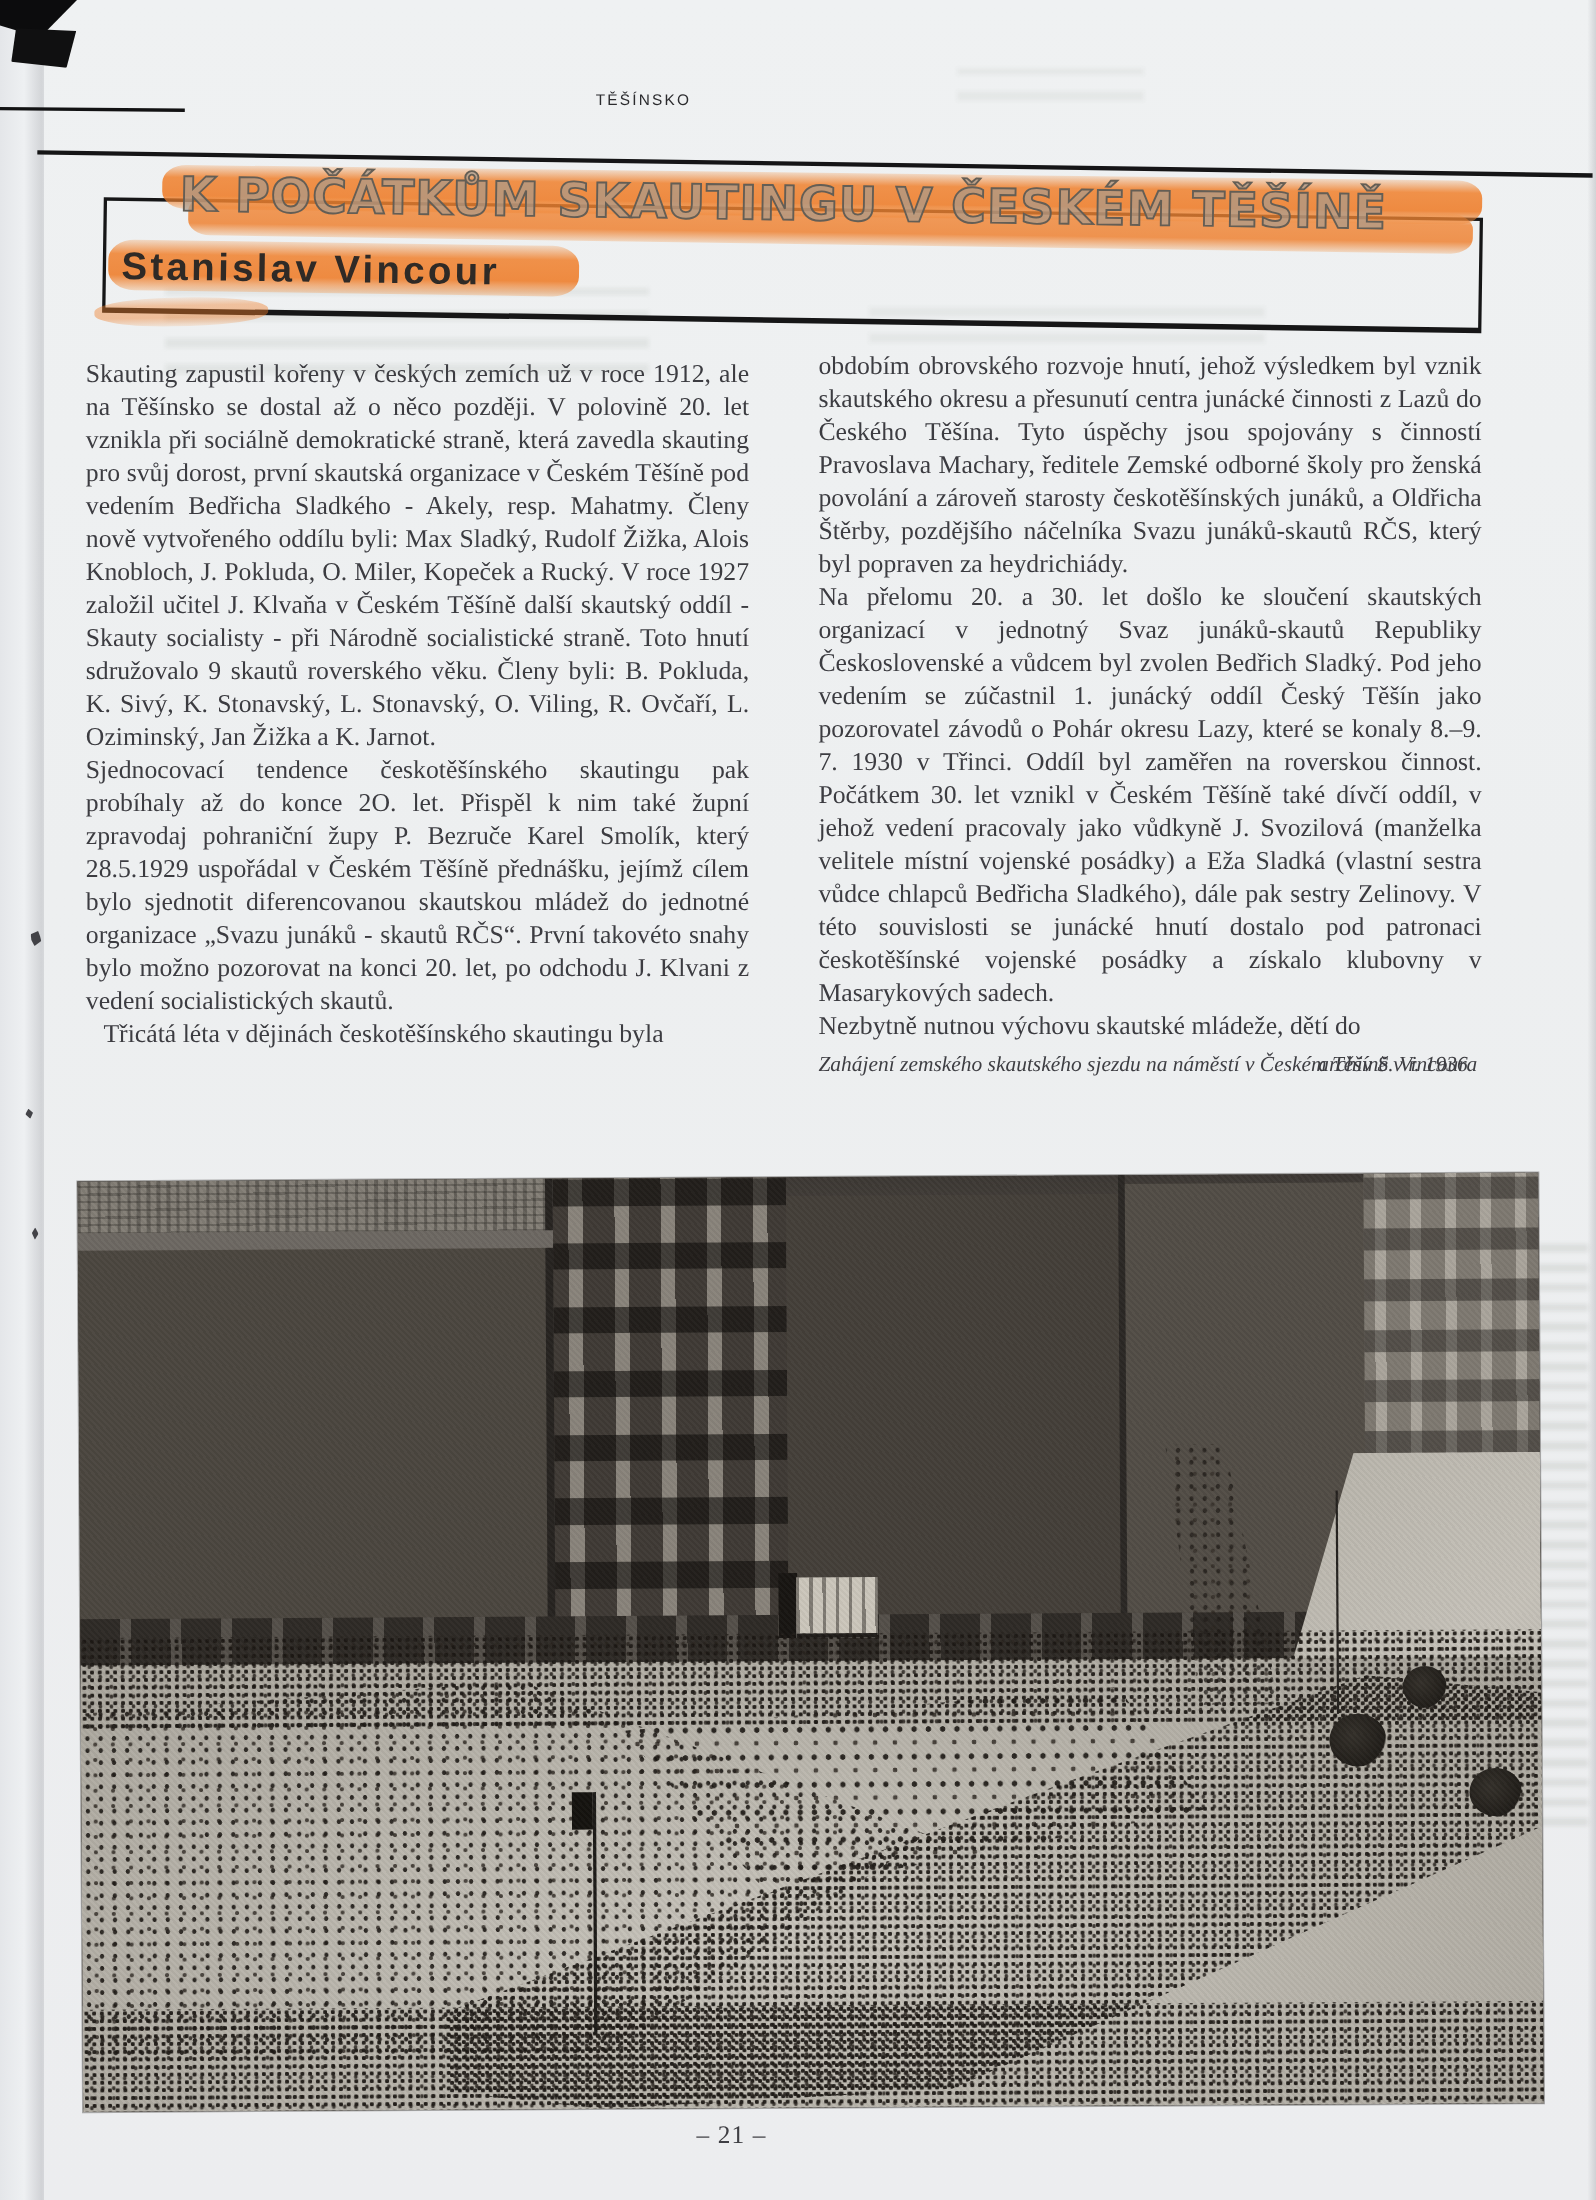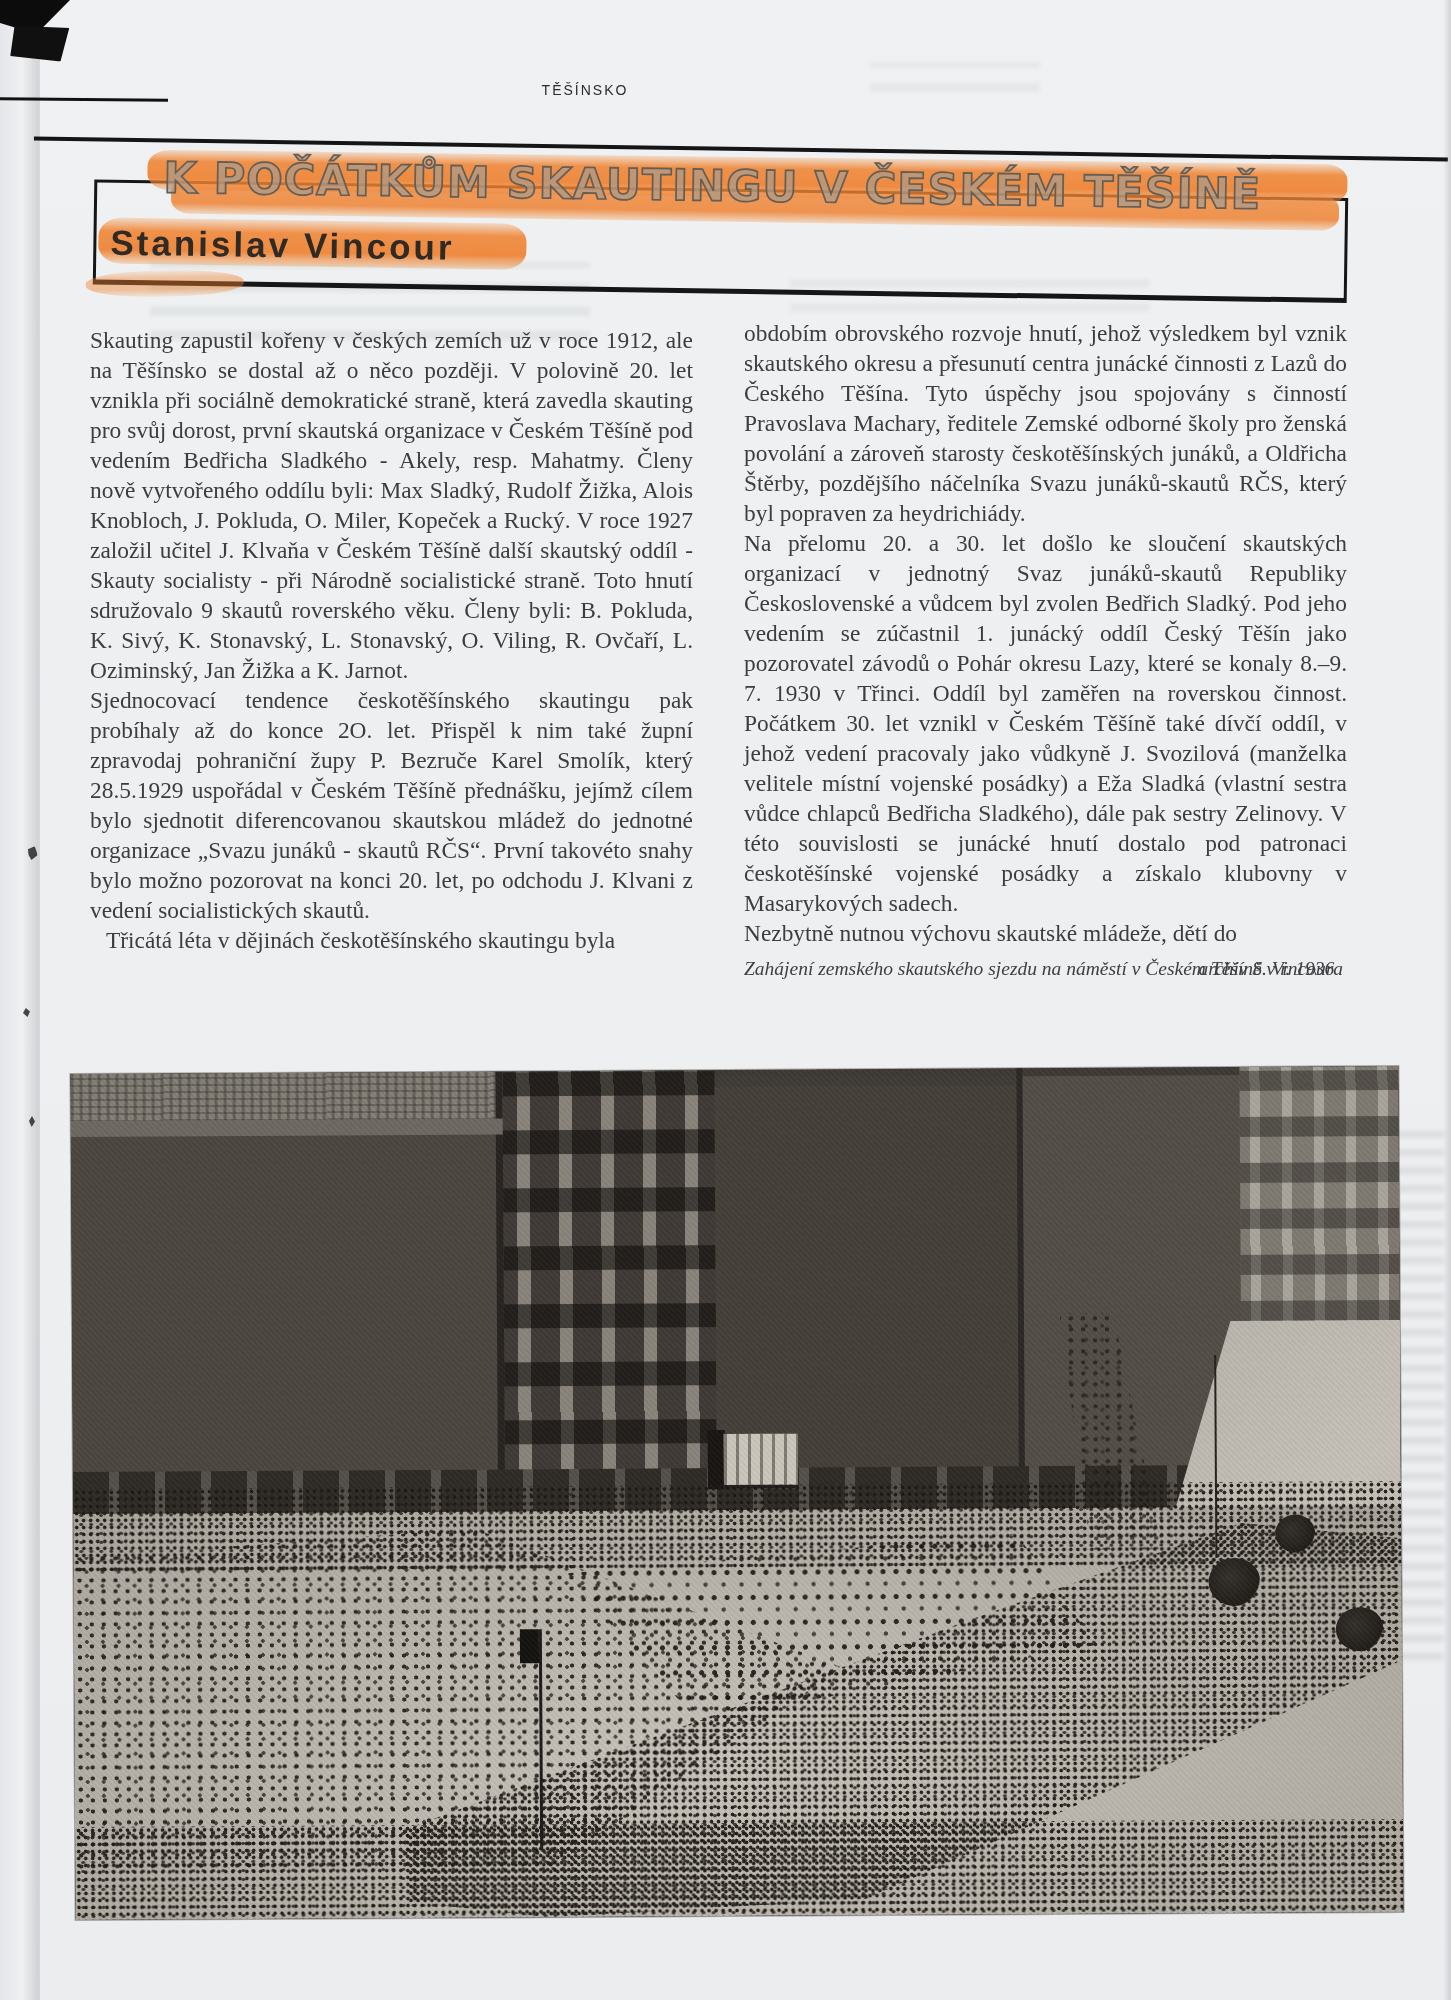"Skauting zapustil kořeny v českých" .col-left { left: 90px -> 78px }
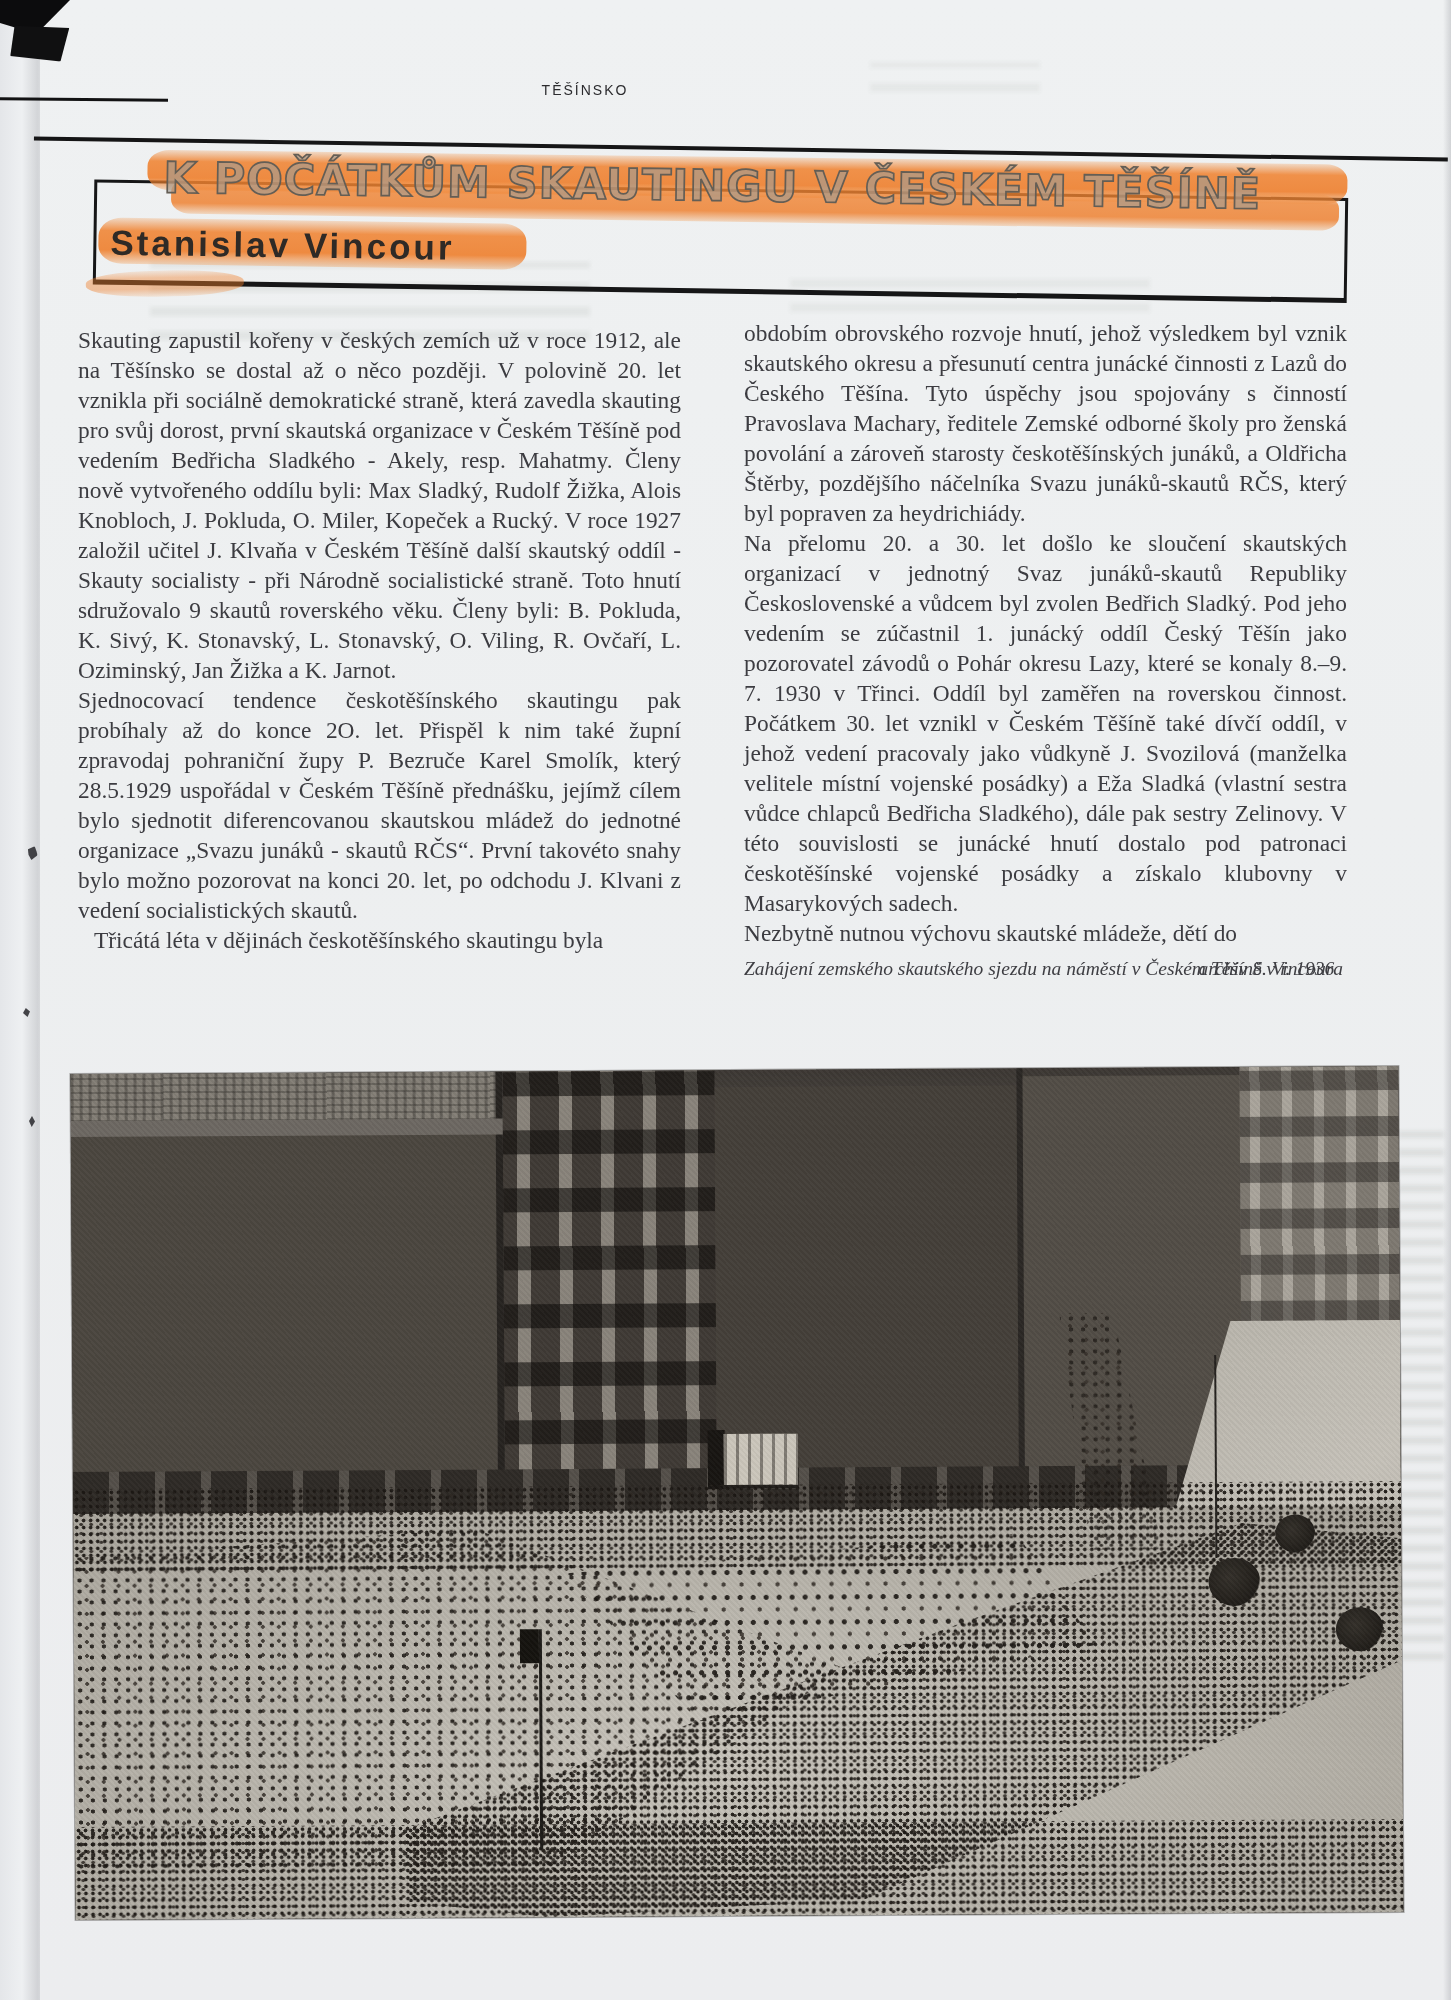"– 21 –" div.page-number { html: none -> <div>– 21 –</div> }
